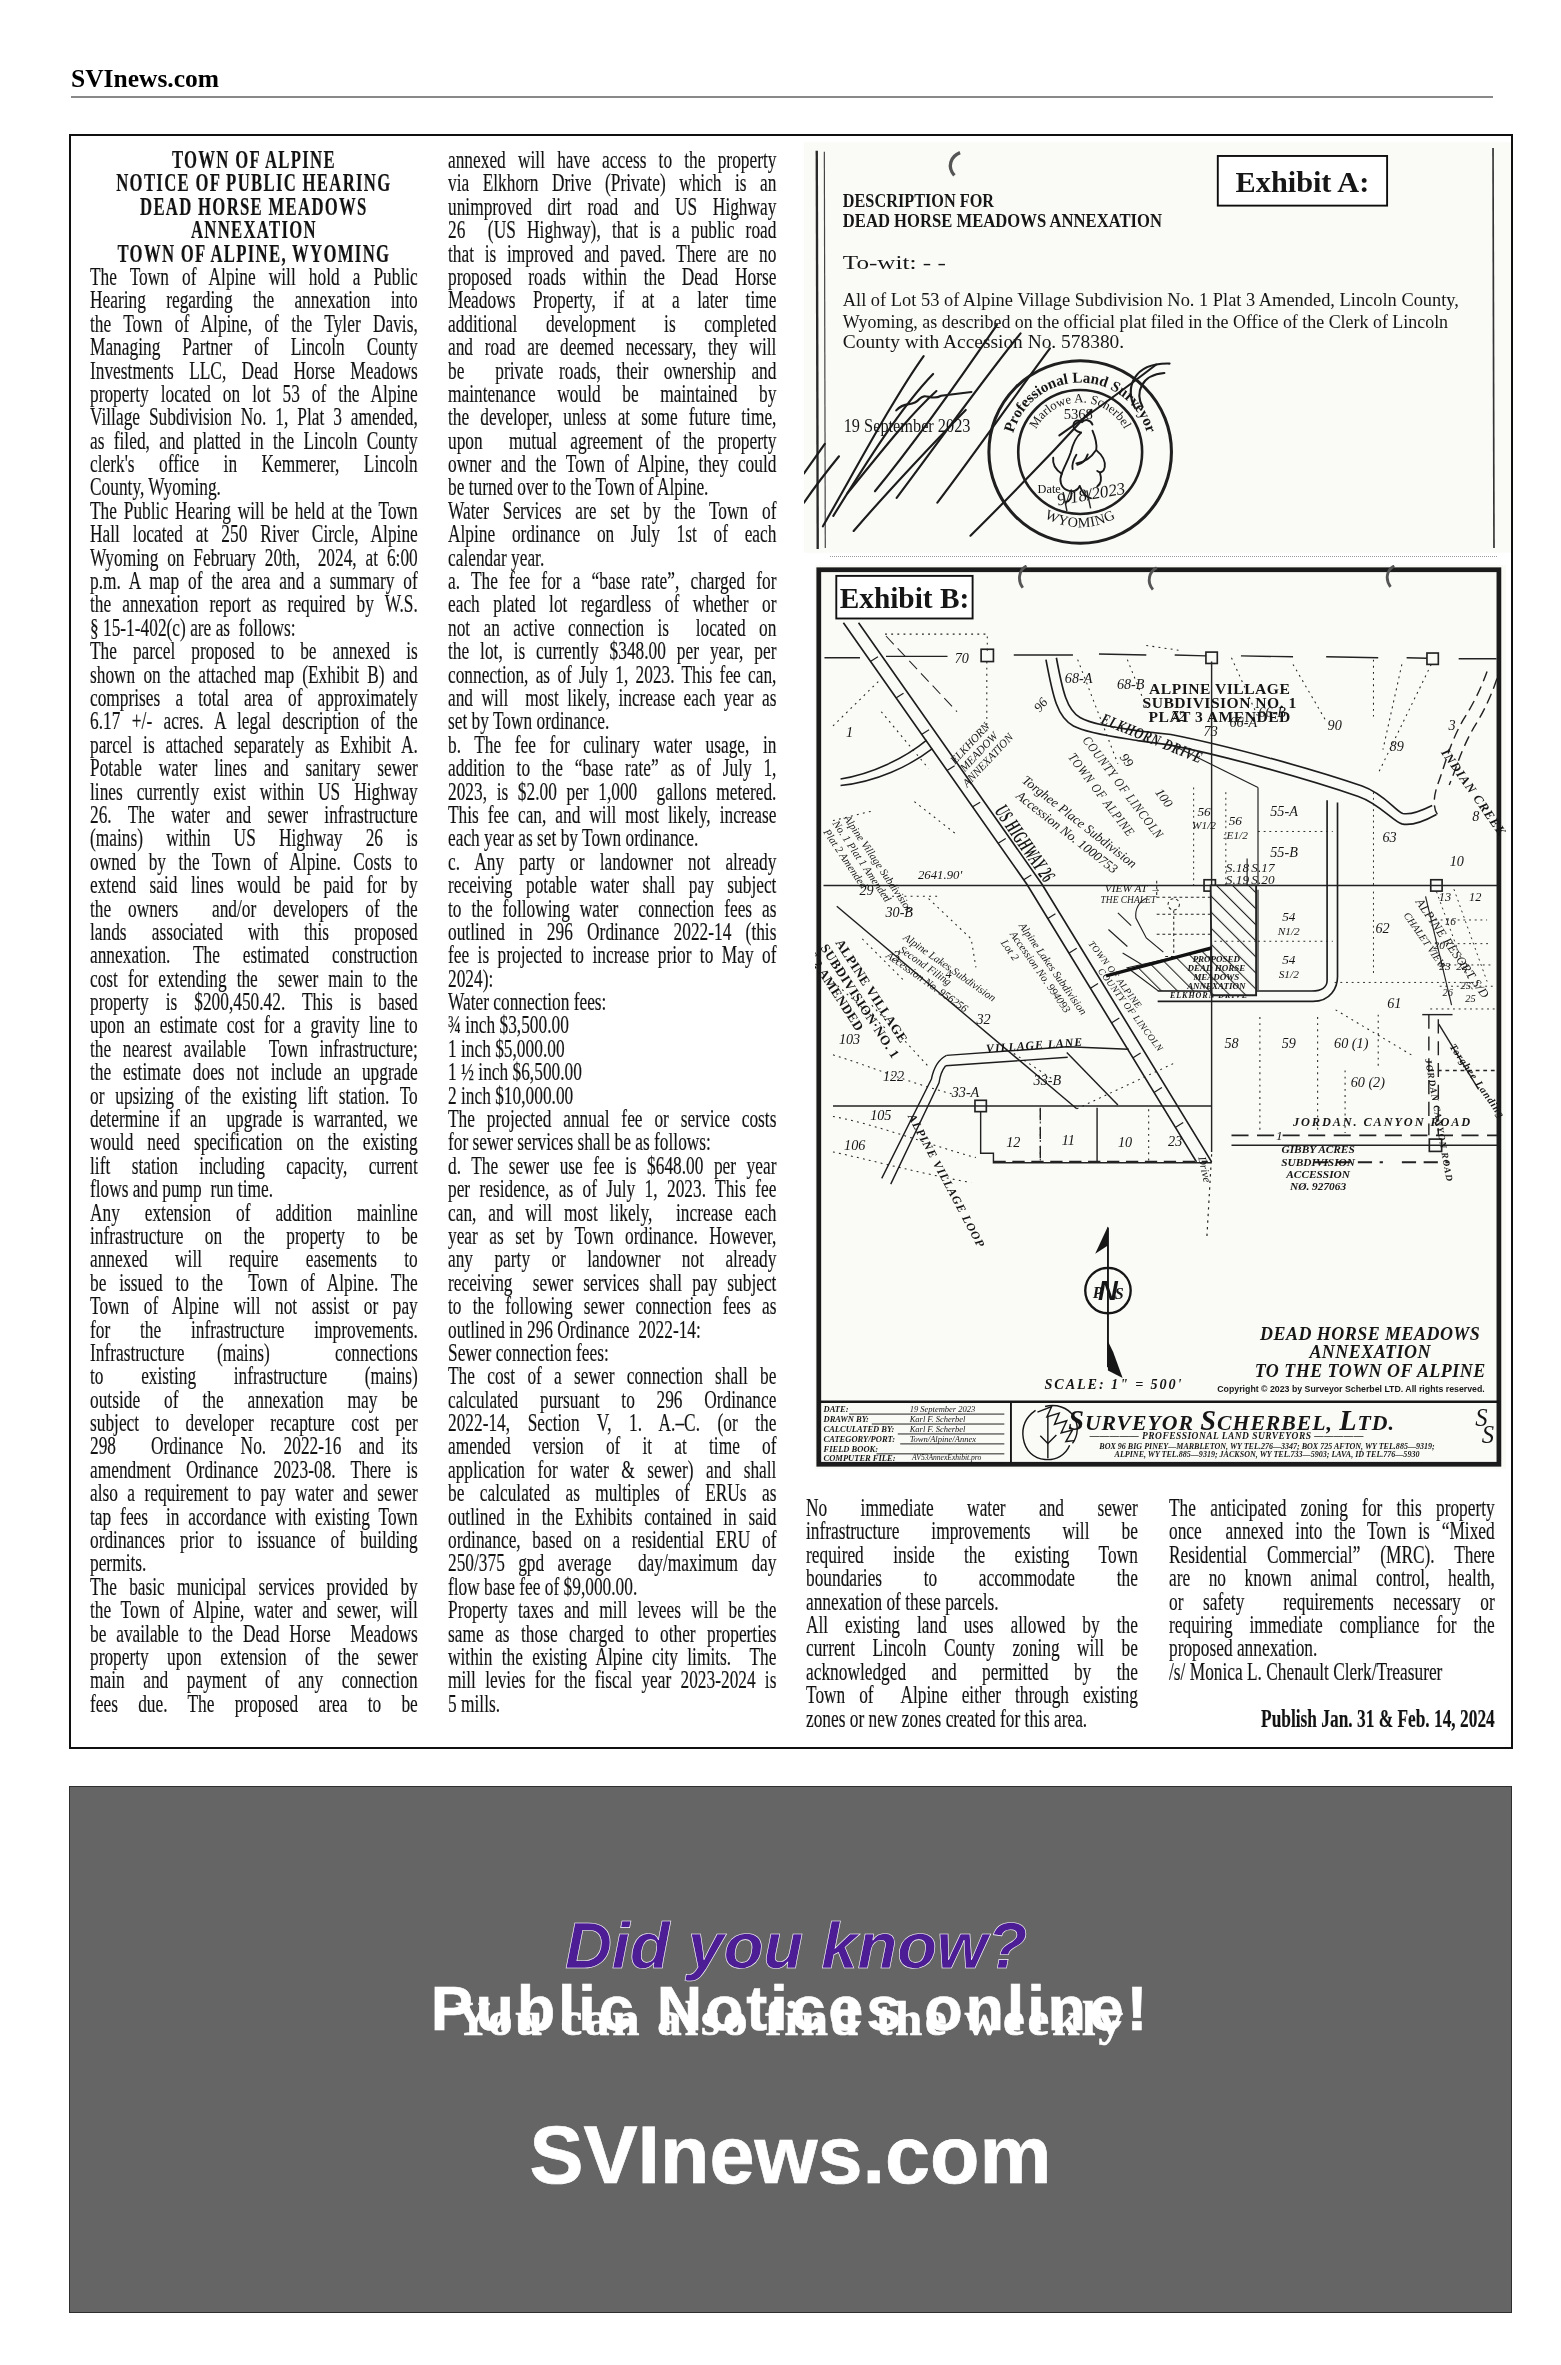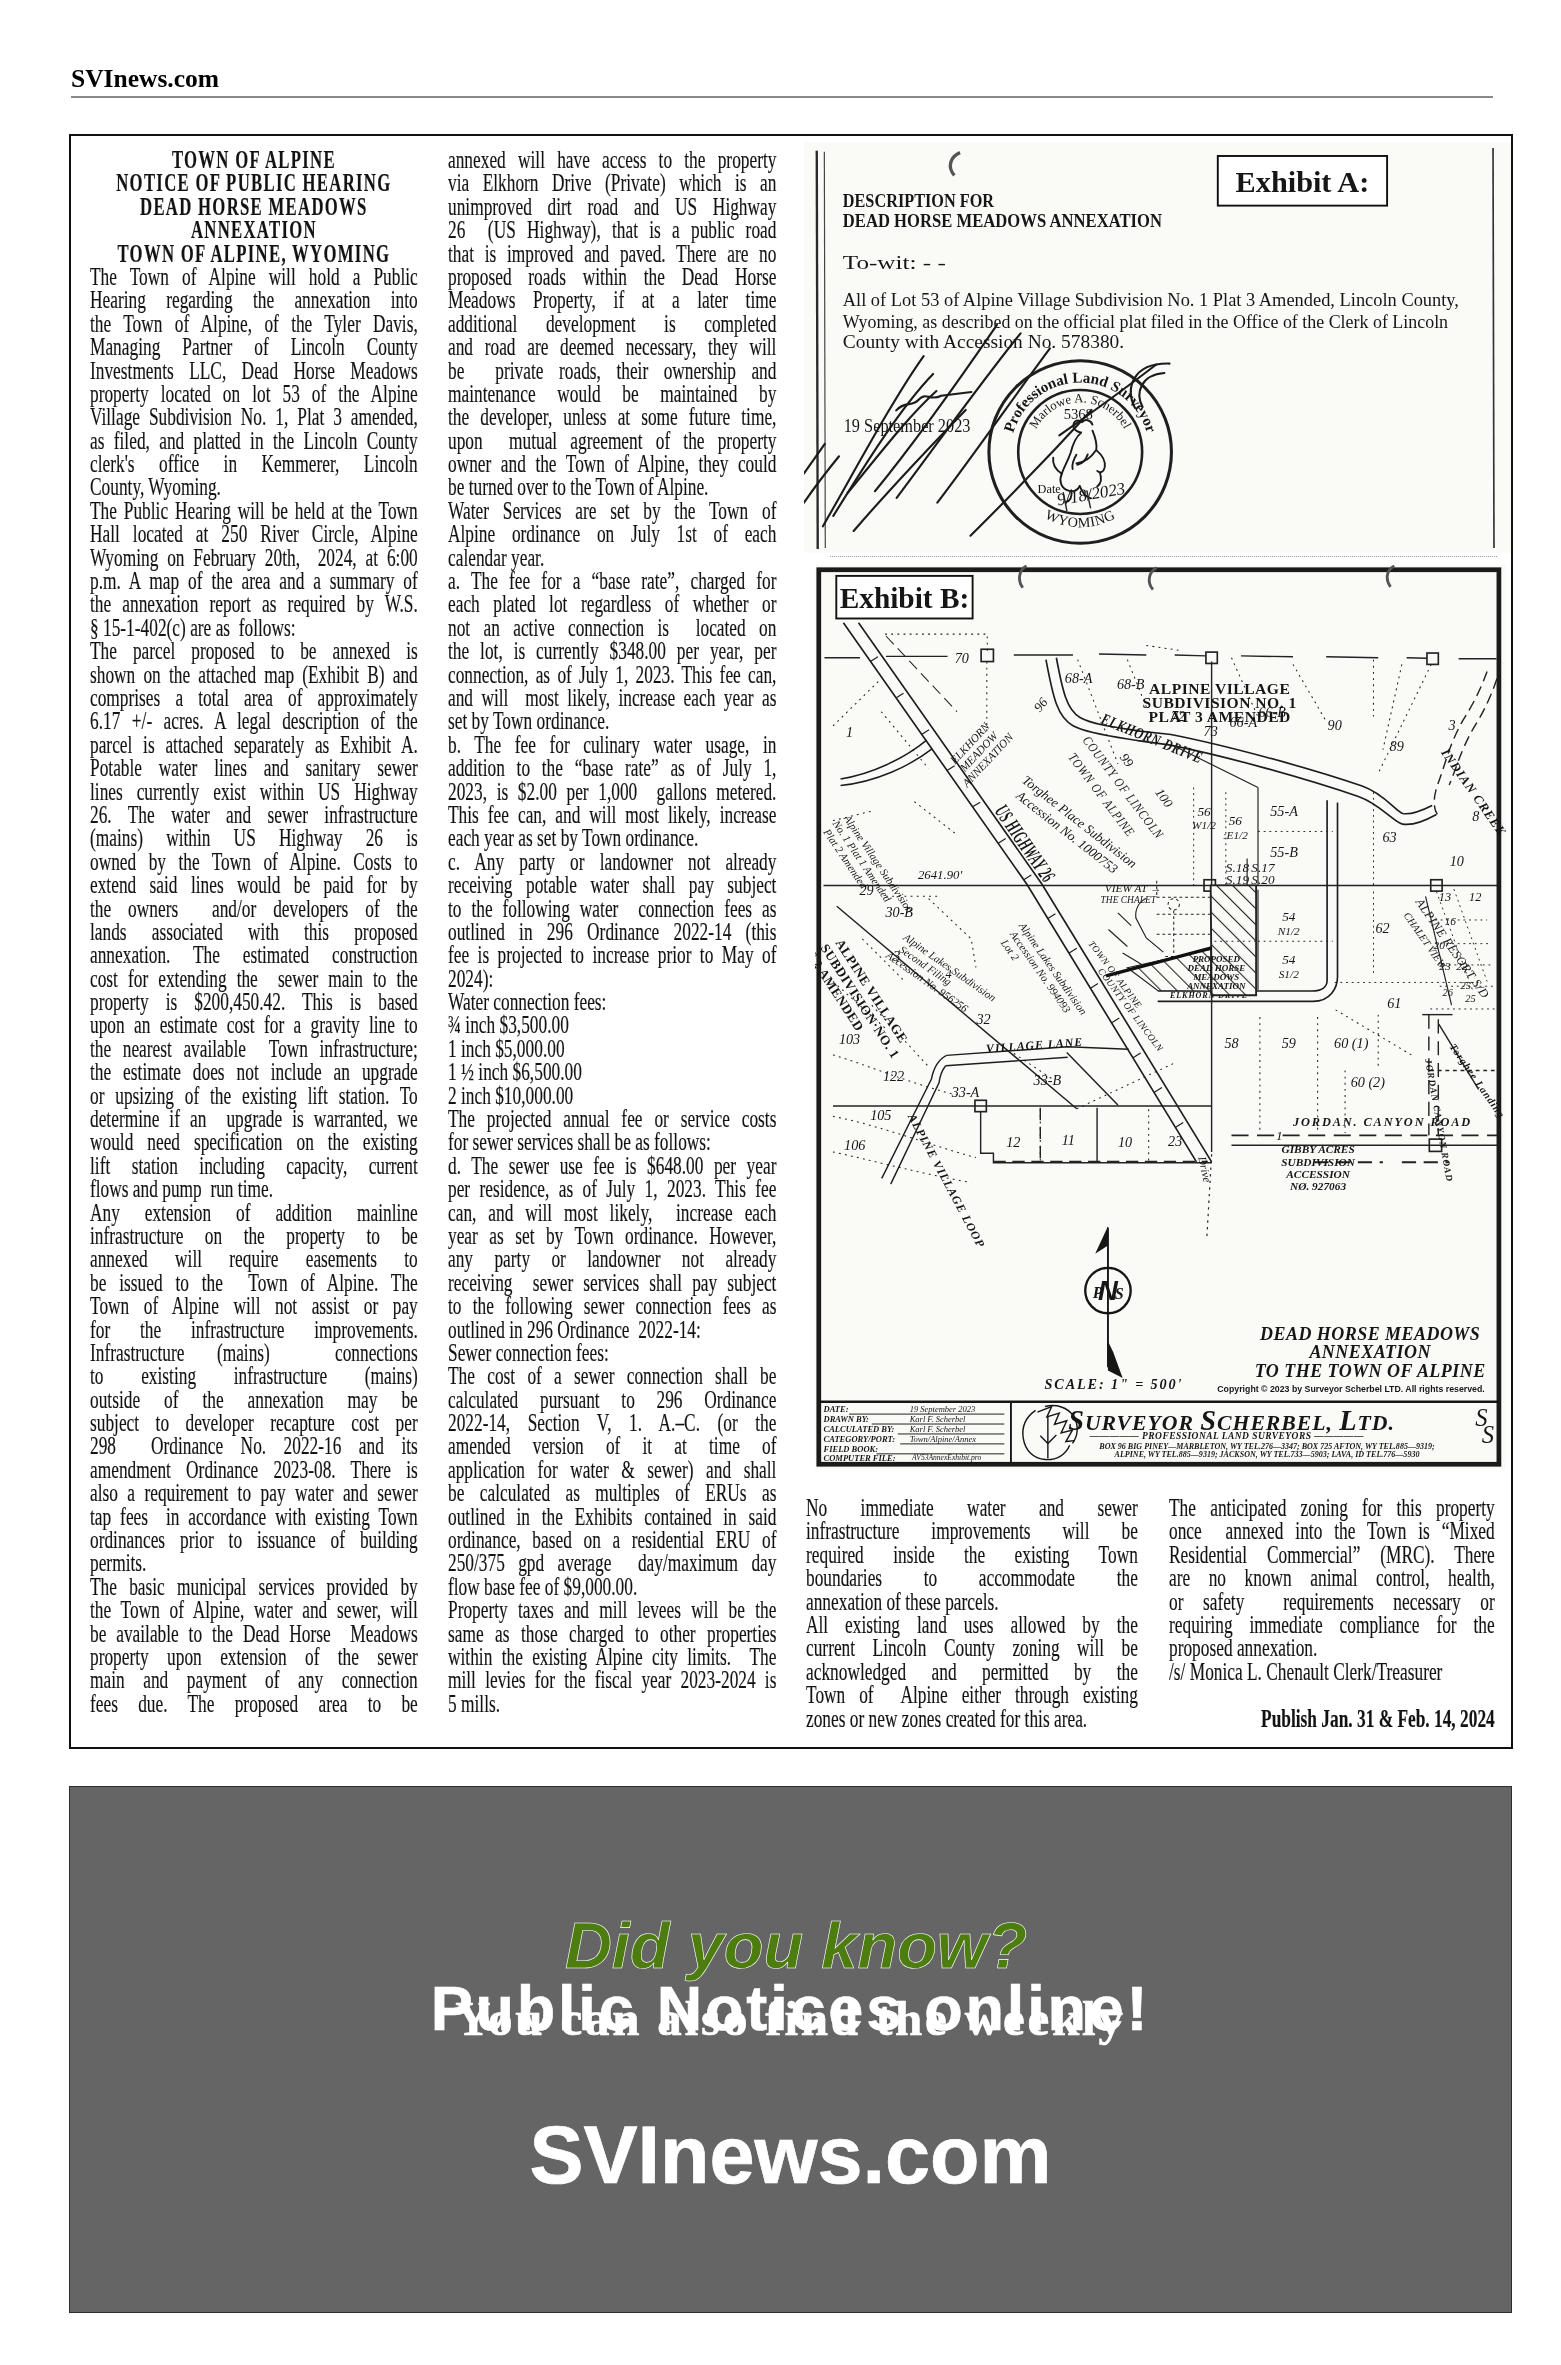"Did you know?" div.abs { color: #4d7c0f -> #4c1d95 }
